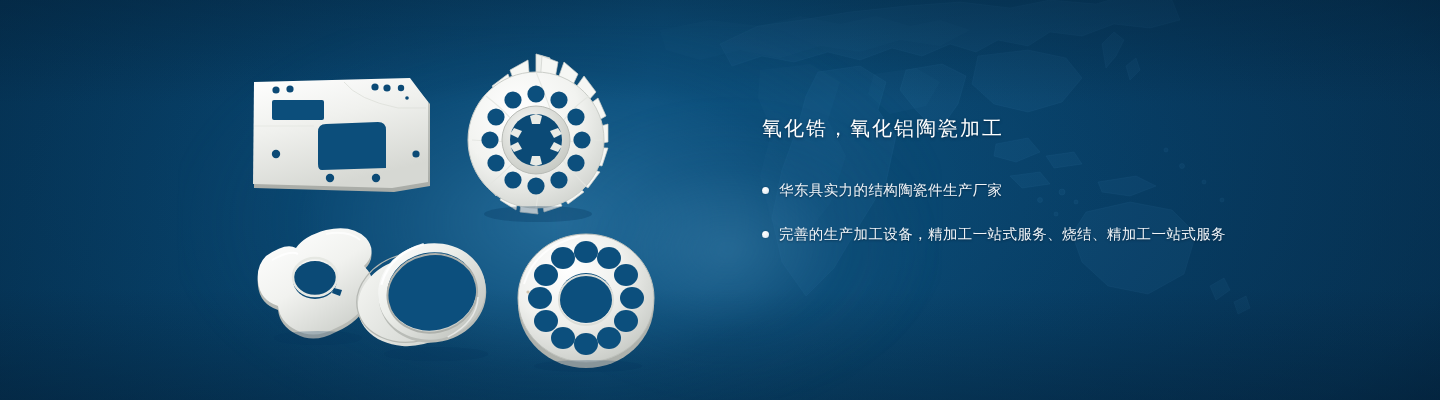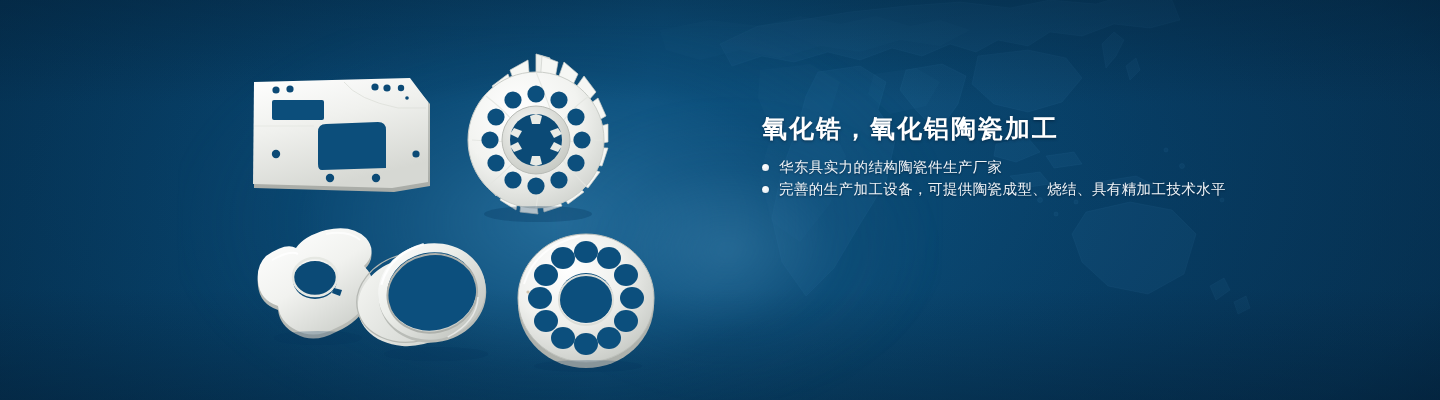"氧化锆，氧化铝陶瓷加工" .title { font-size: 25px -> 20px; font-weight: 700 -> 400; margin: 0 0 8px 0 -> 0 0 31px 0 }
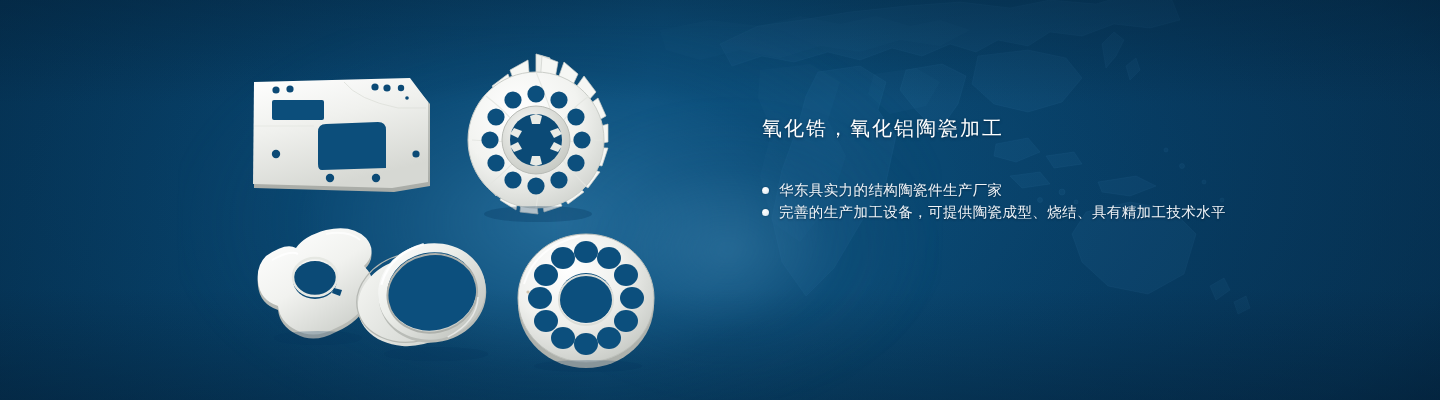"华东具实力的结构陶瓷件生产厂家" .bullets li { margin-top: none -> 22px }
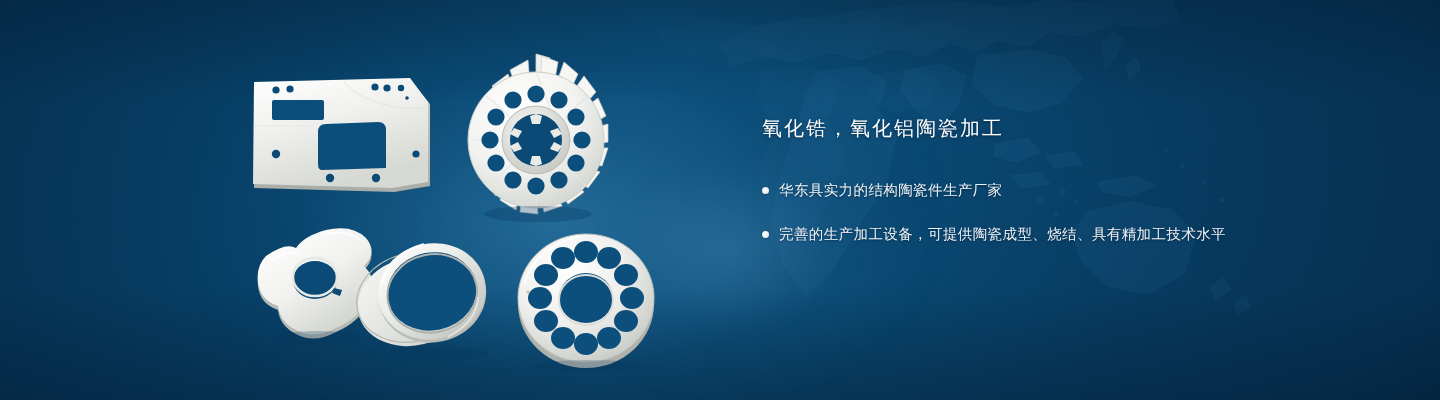"完善的生产加工设备，可提供陶瓷成型、烧结、具有精加工技术水平" span.btxt { text: 可提供陶瓷成型、烧结、具有精加工技术水平 -> 精加工一站式服务、烧结、精加工一站式服务 }
